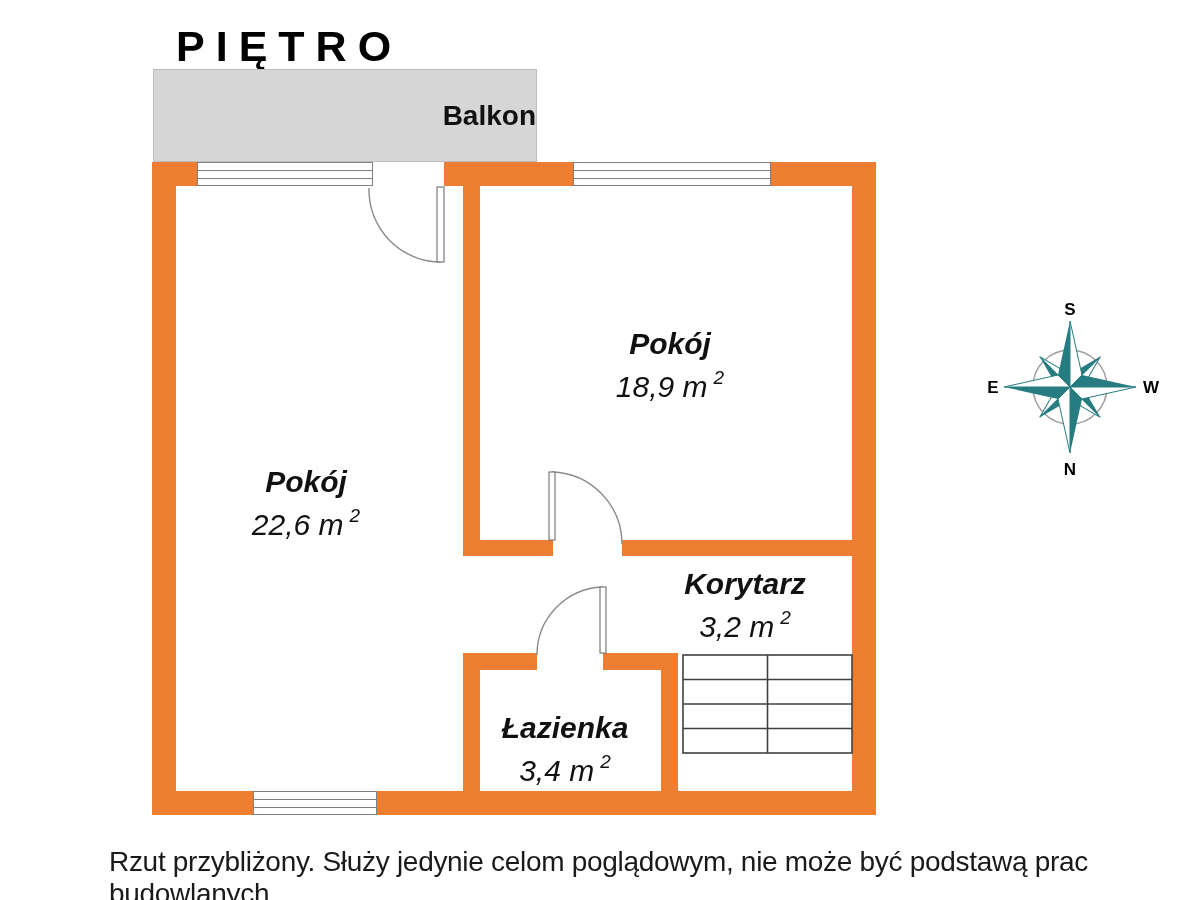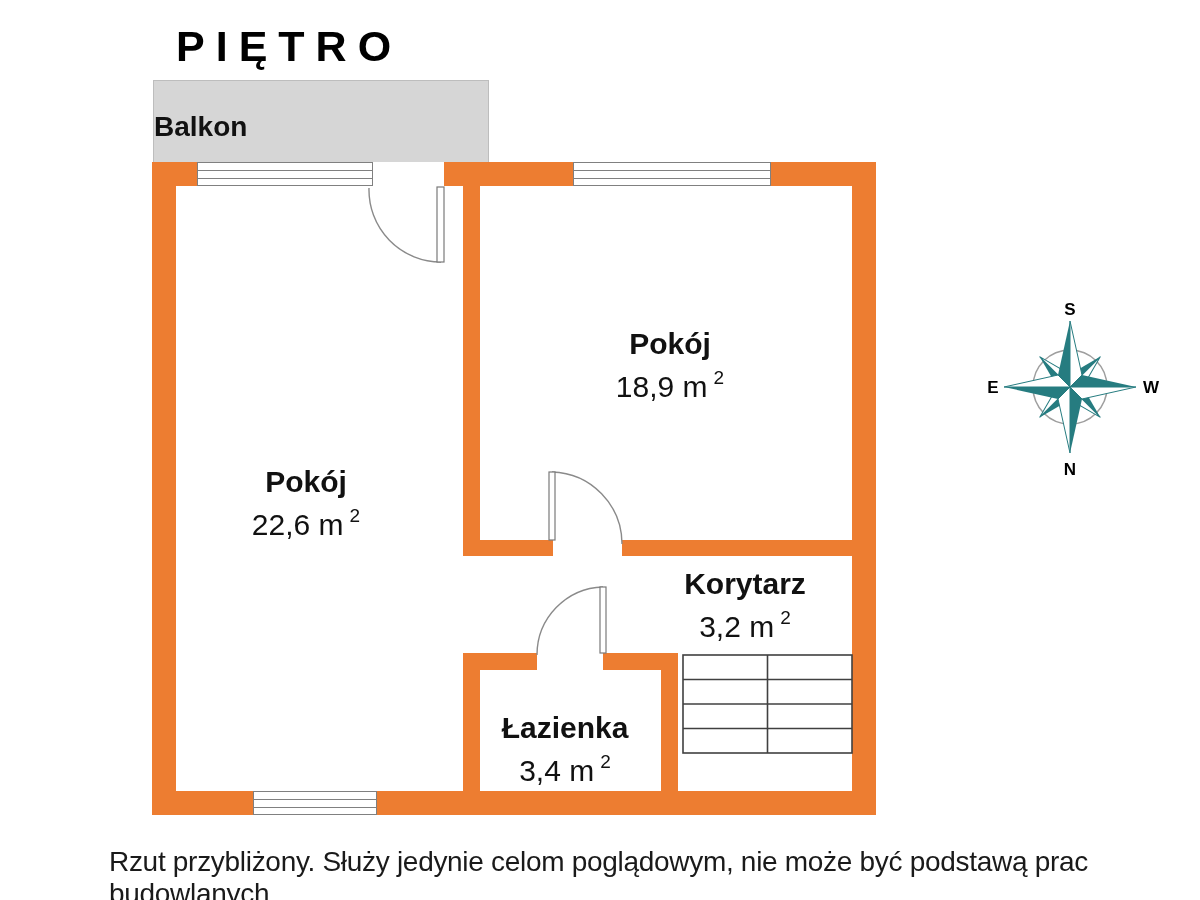"Balkon" .balcony { justify-content: flex-start -> flex-end; margin-top: 11px -> none; width: 336px -> 384px }
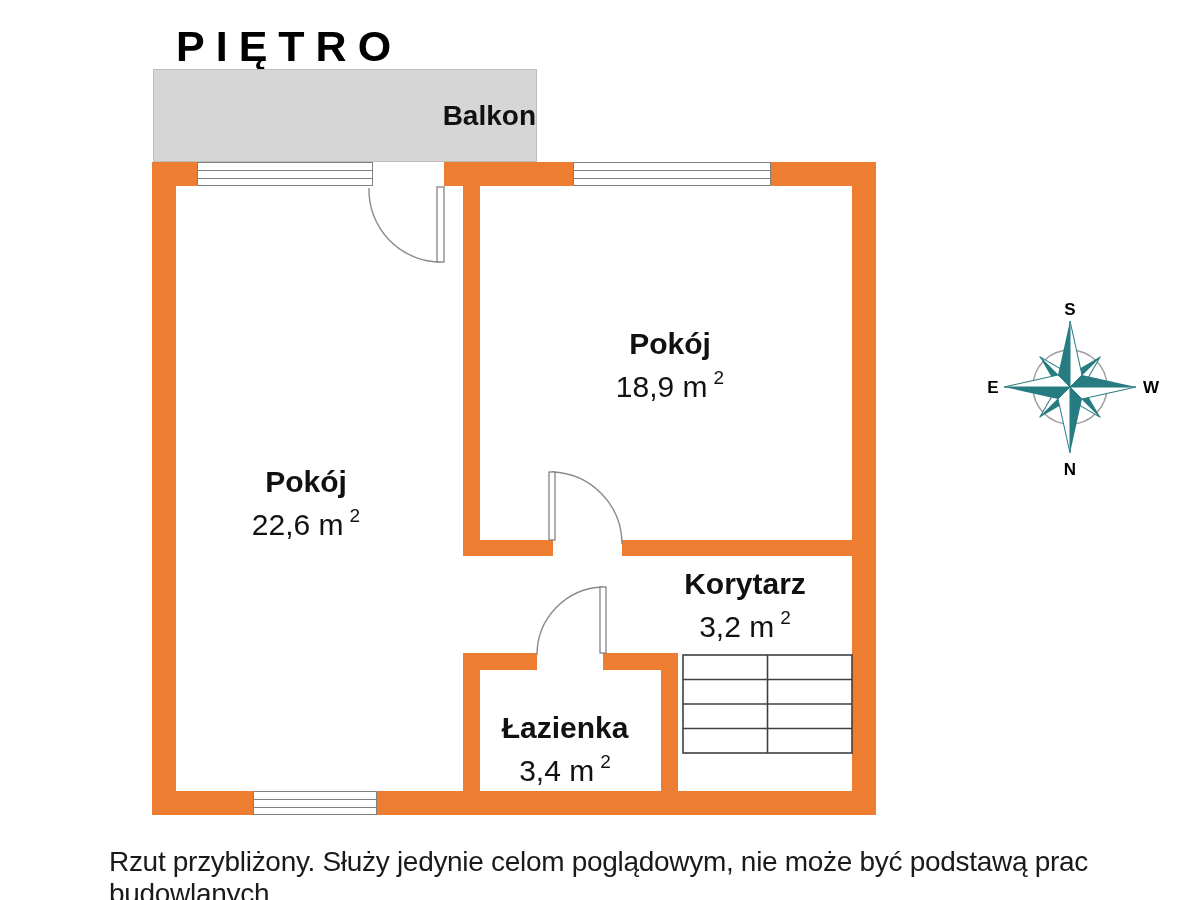"Pokój" .room-label { font-style: none -> italic }
